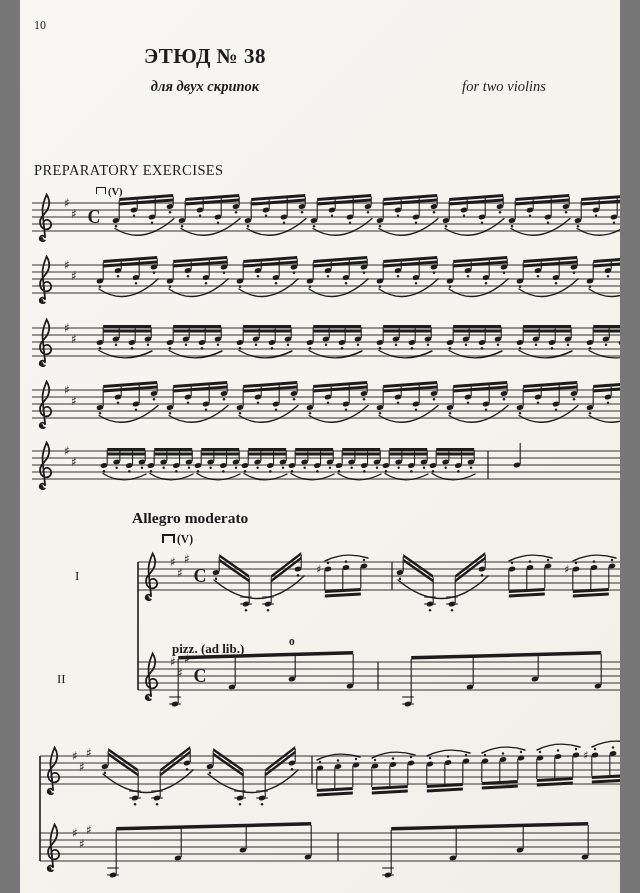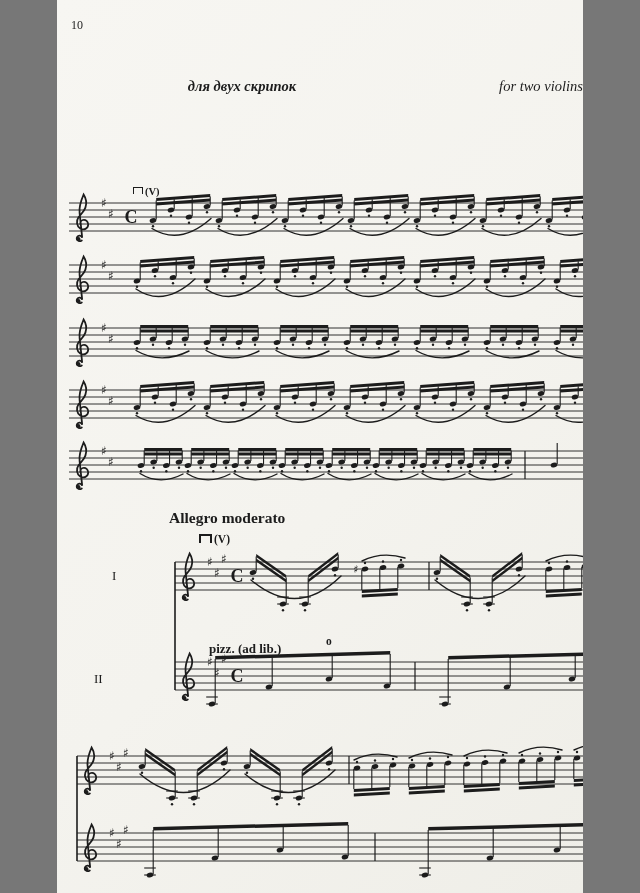"10" #page { width: 526px -> 600px }
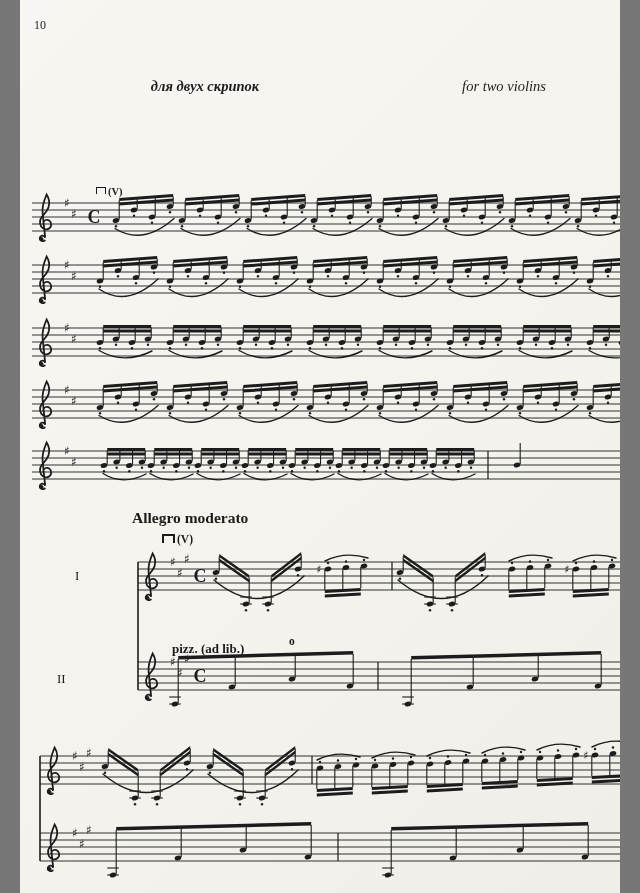"ЭТЮД № 38" div.t { html: none -> <div>ЭТЮД № 38</div> }
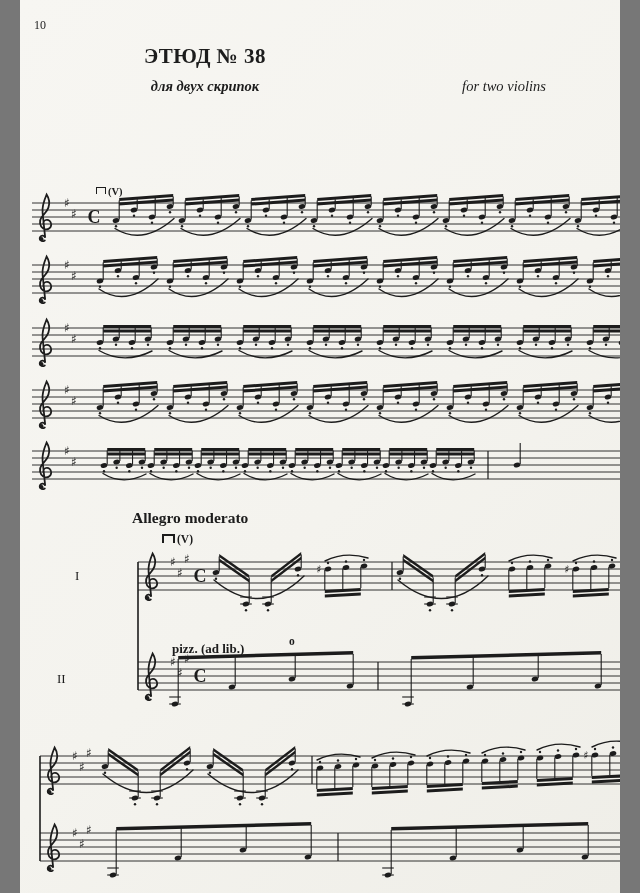"PREPARATORY EXERCISES" div.t { html: none -> <div>PREPARATORY EXERCISES</div> }
